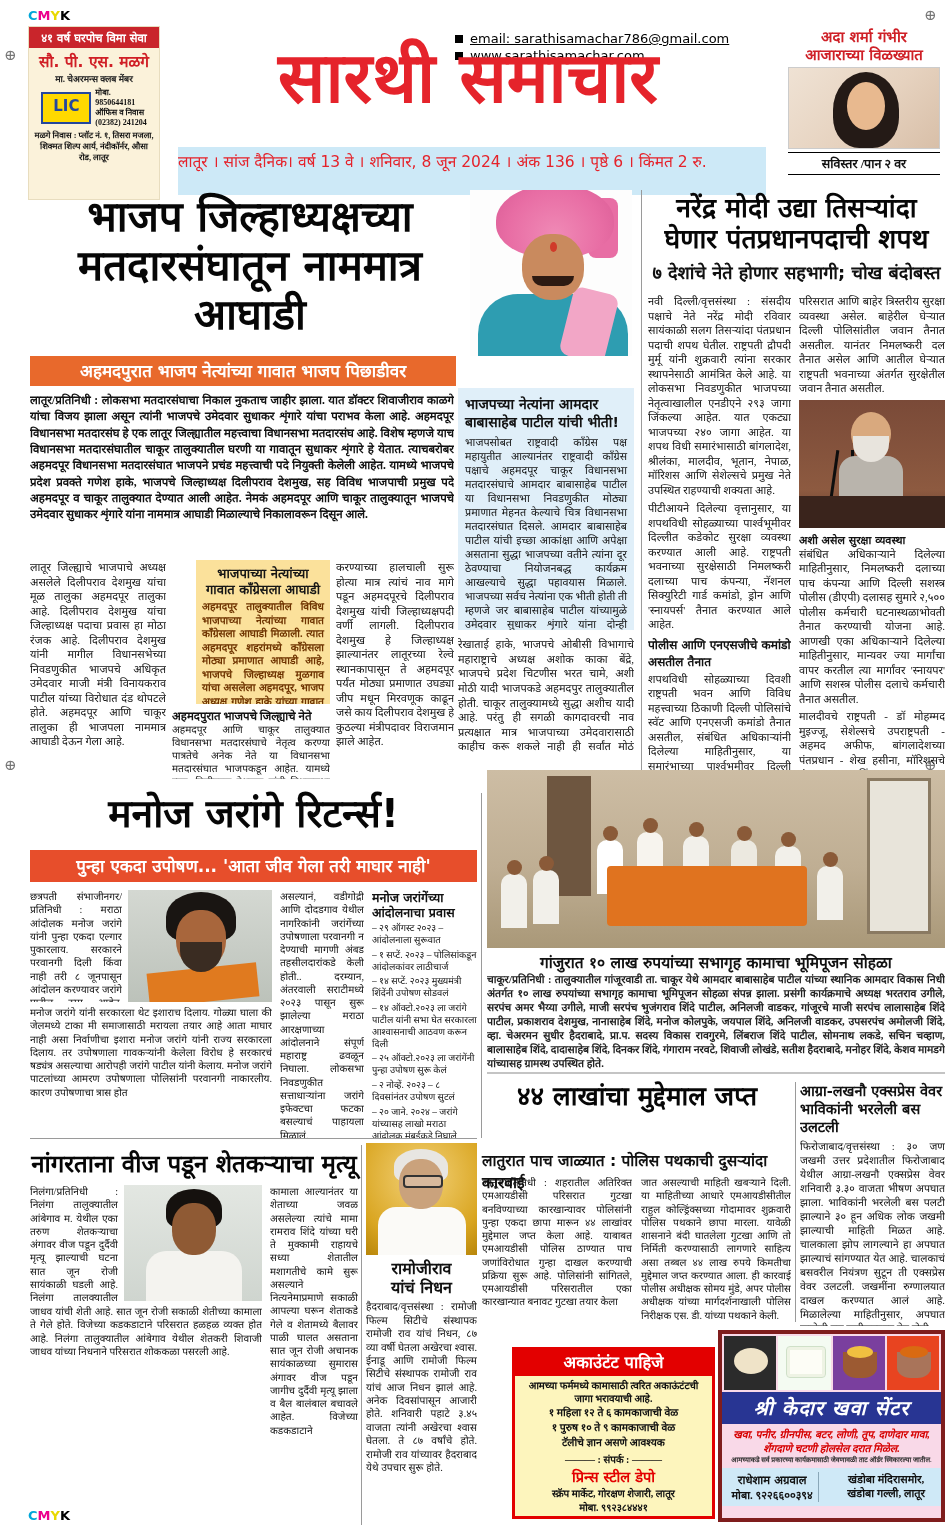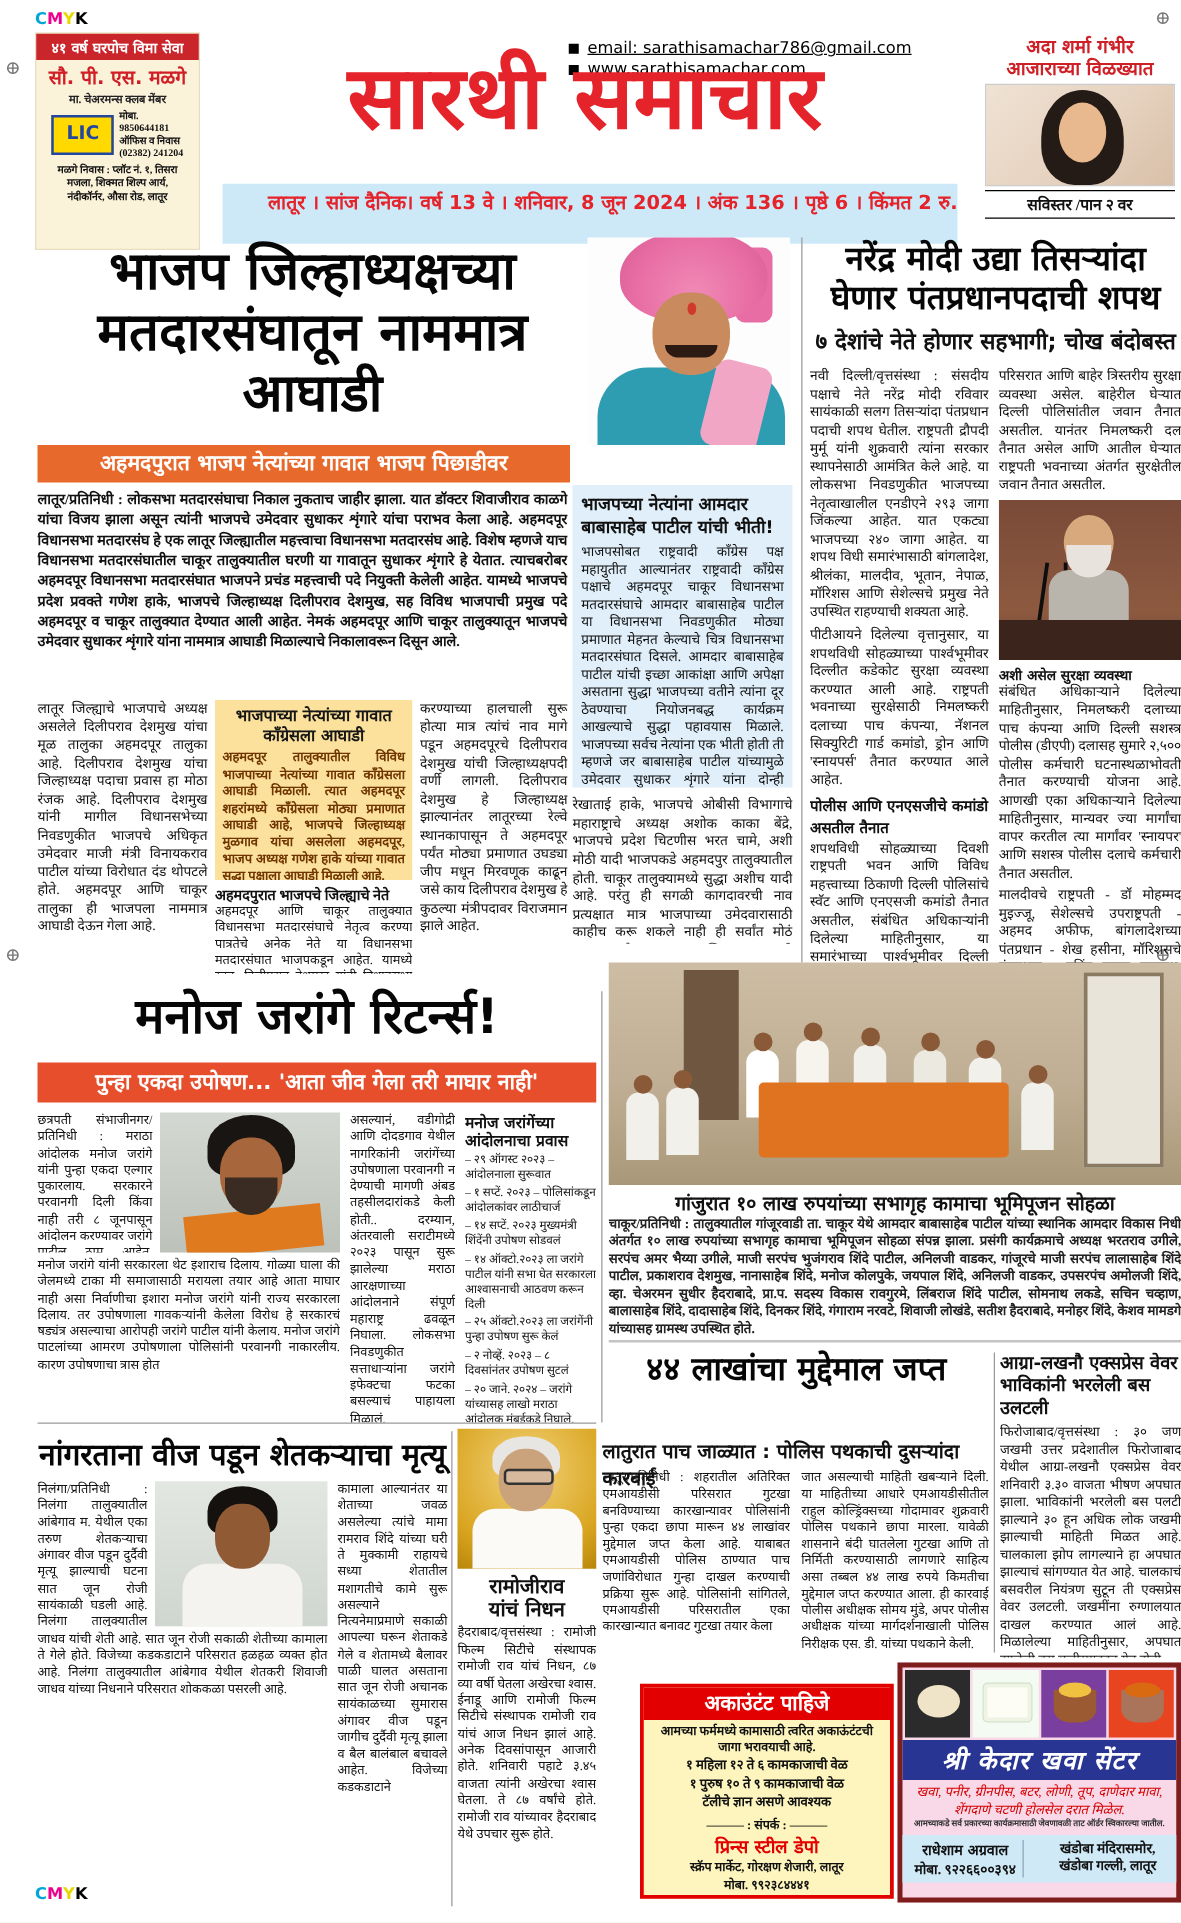"मळगे निवास : प्लॉट नं." .lic-addr { padding: 0 16px -> 0 4px }
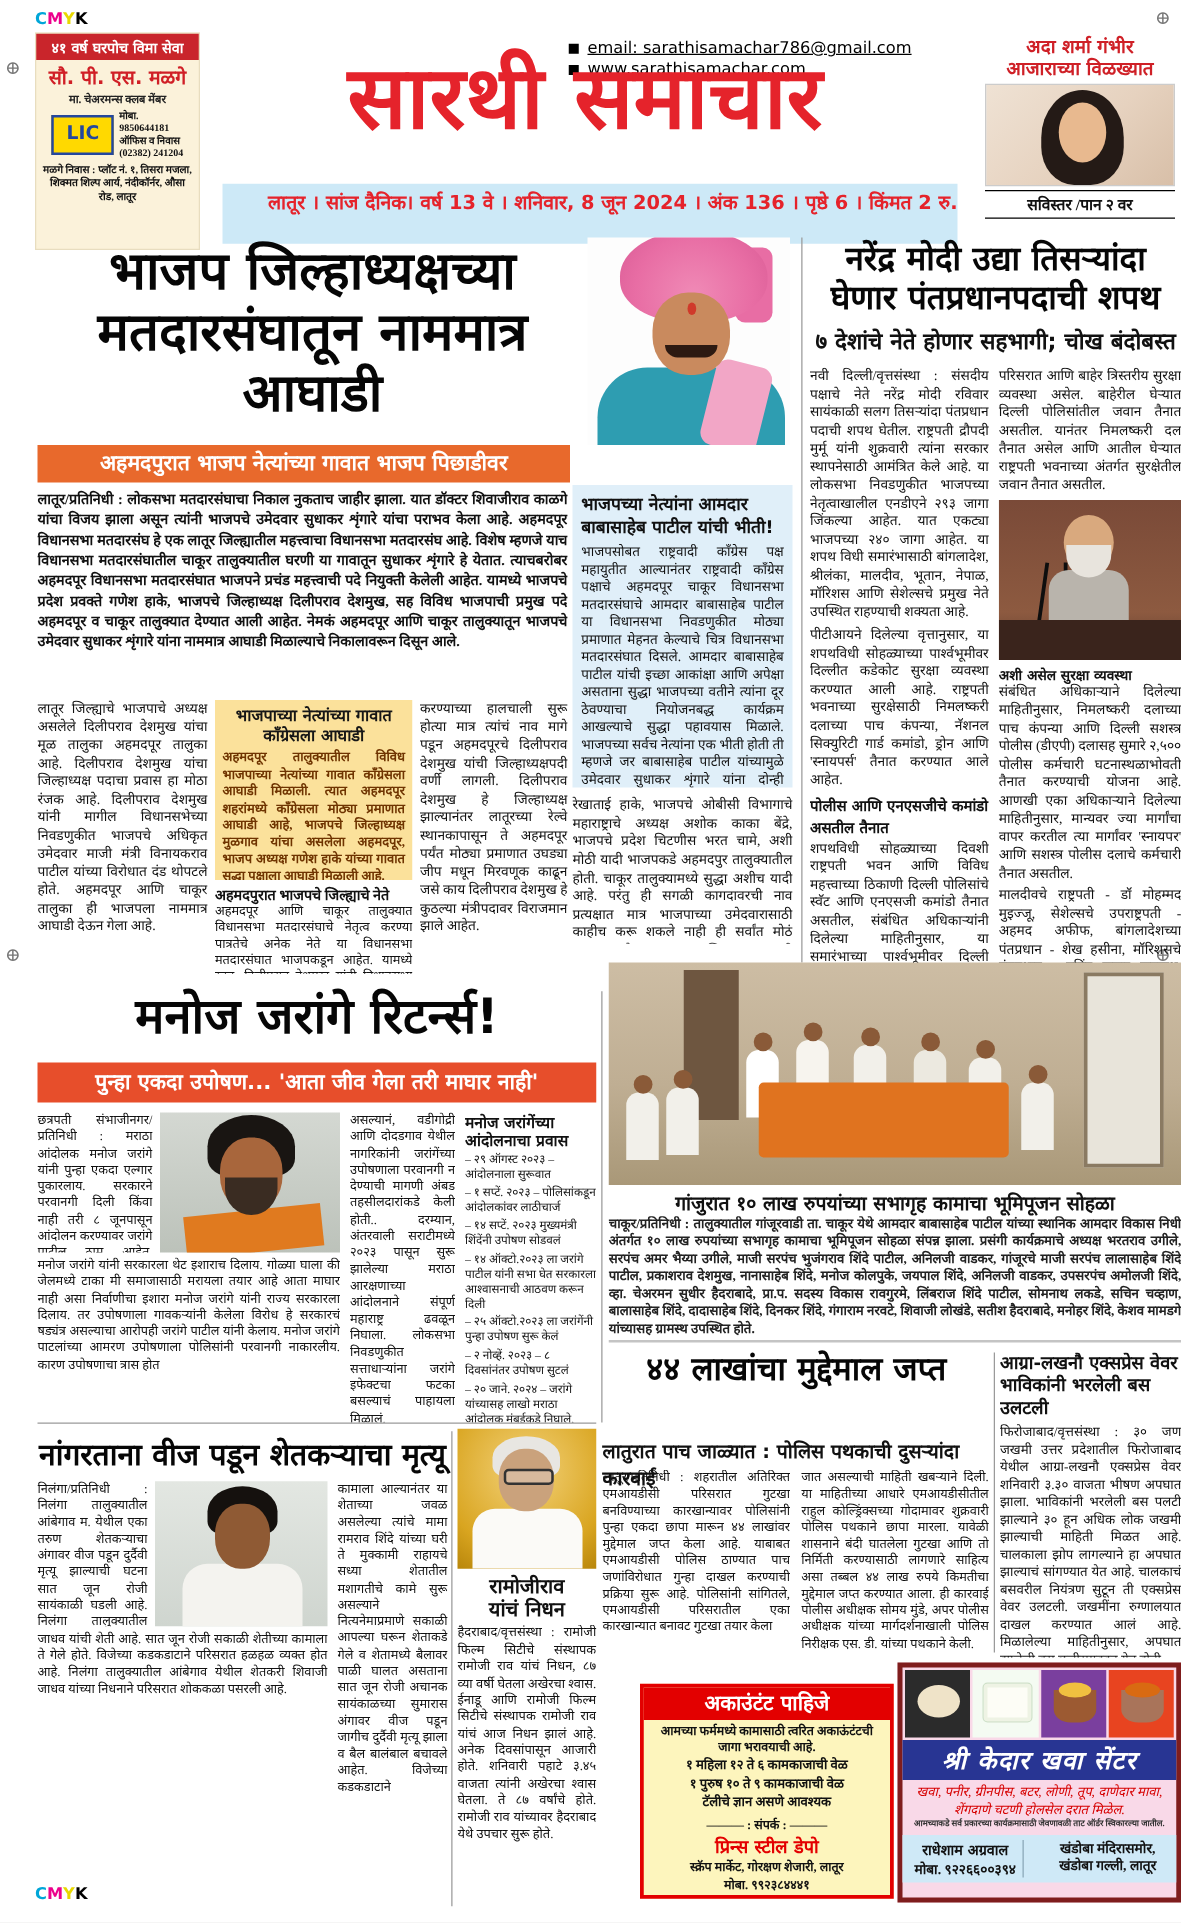"लातूर । सांज दैनिक। वर्ष" .dateline { font-weight: bold -> normal; text-align: right -> left }
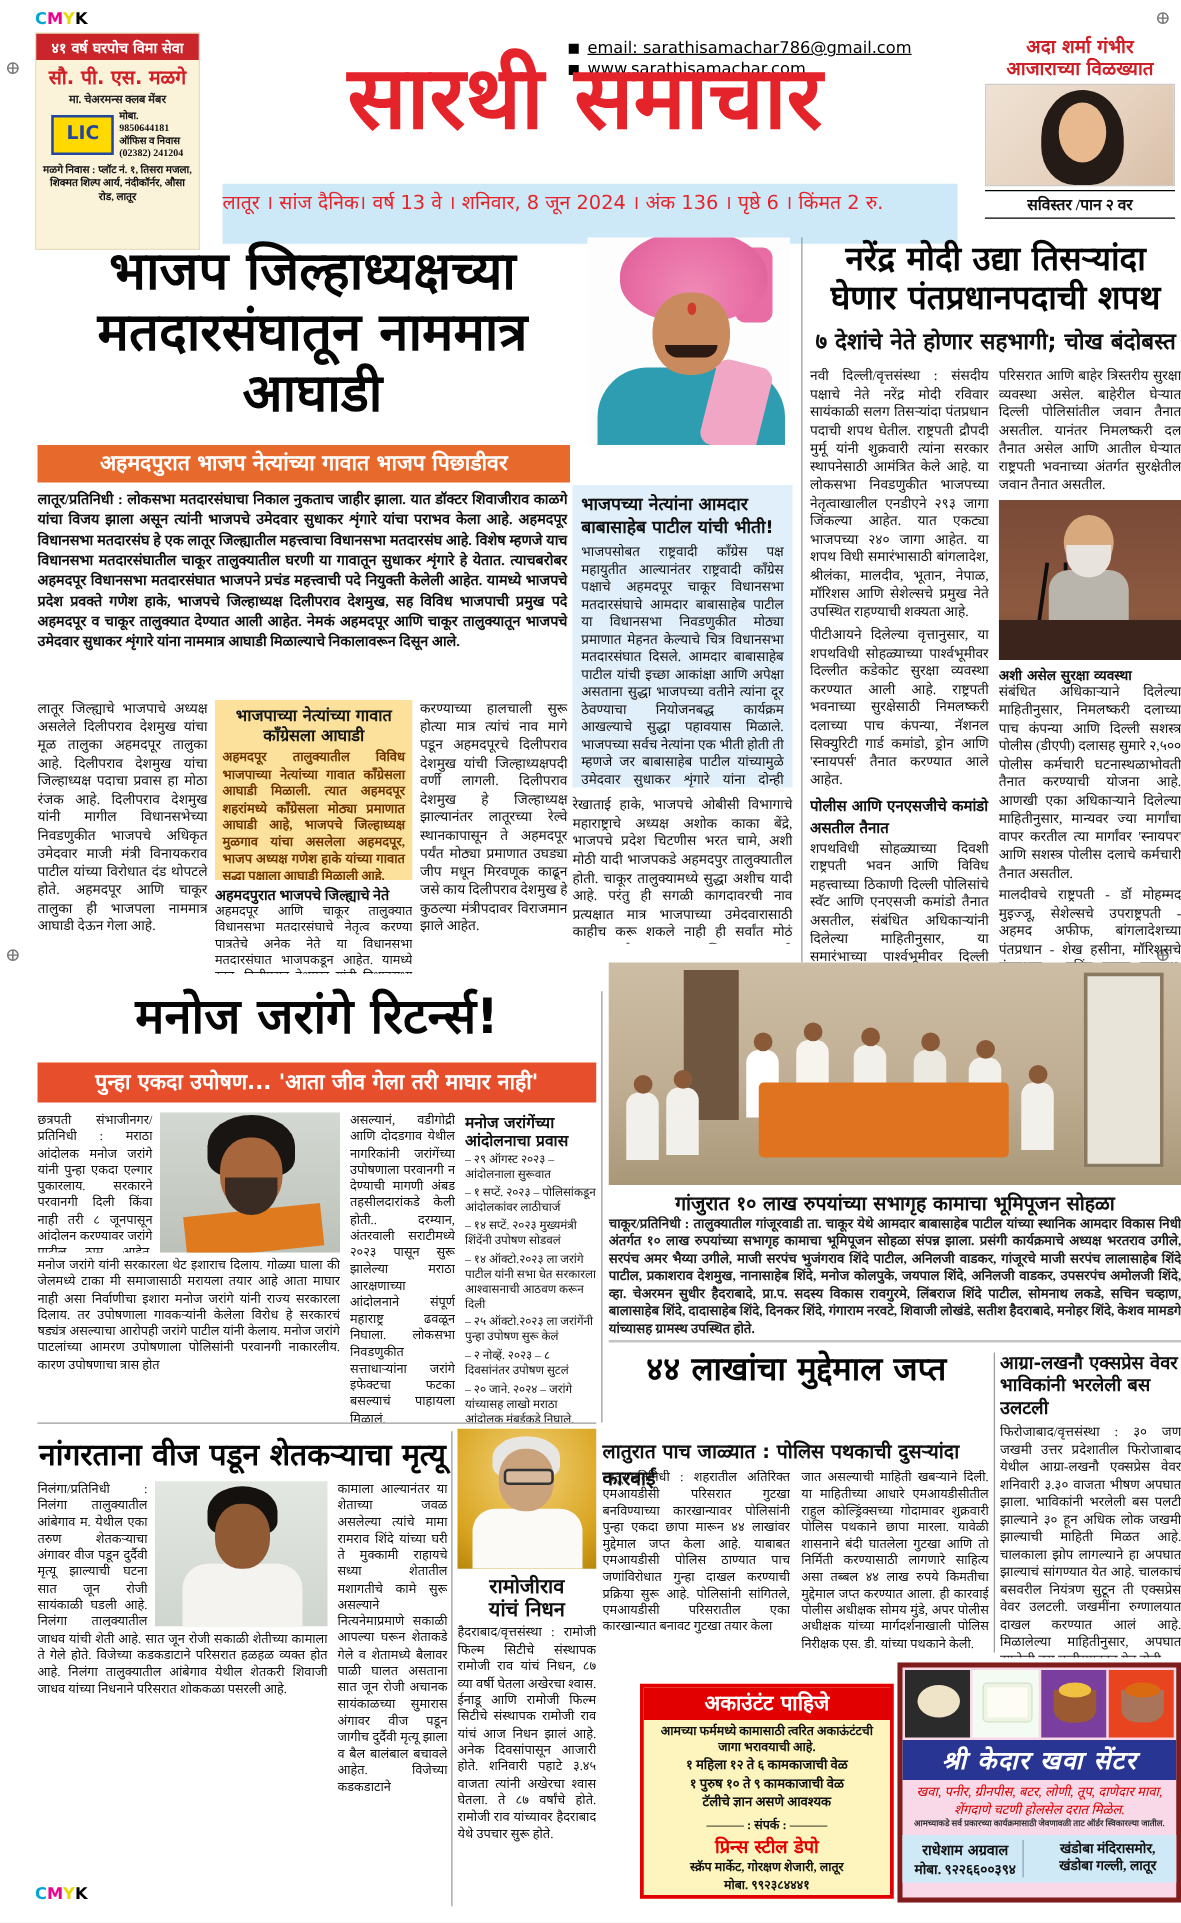"भाजपाच्या नेत्यांच्या गावात काँग्रेसला" .ybox { margin-left: none -> 24px }
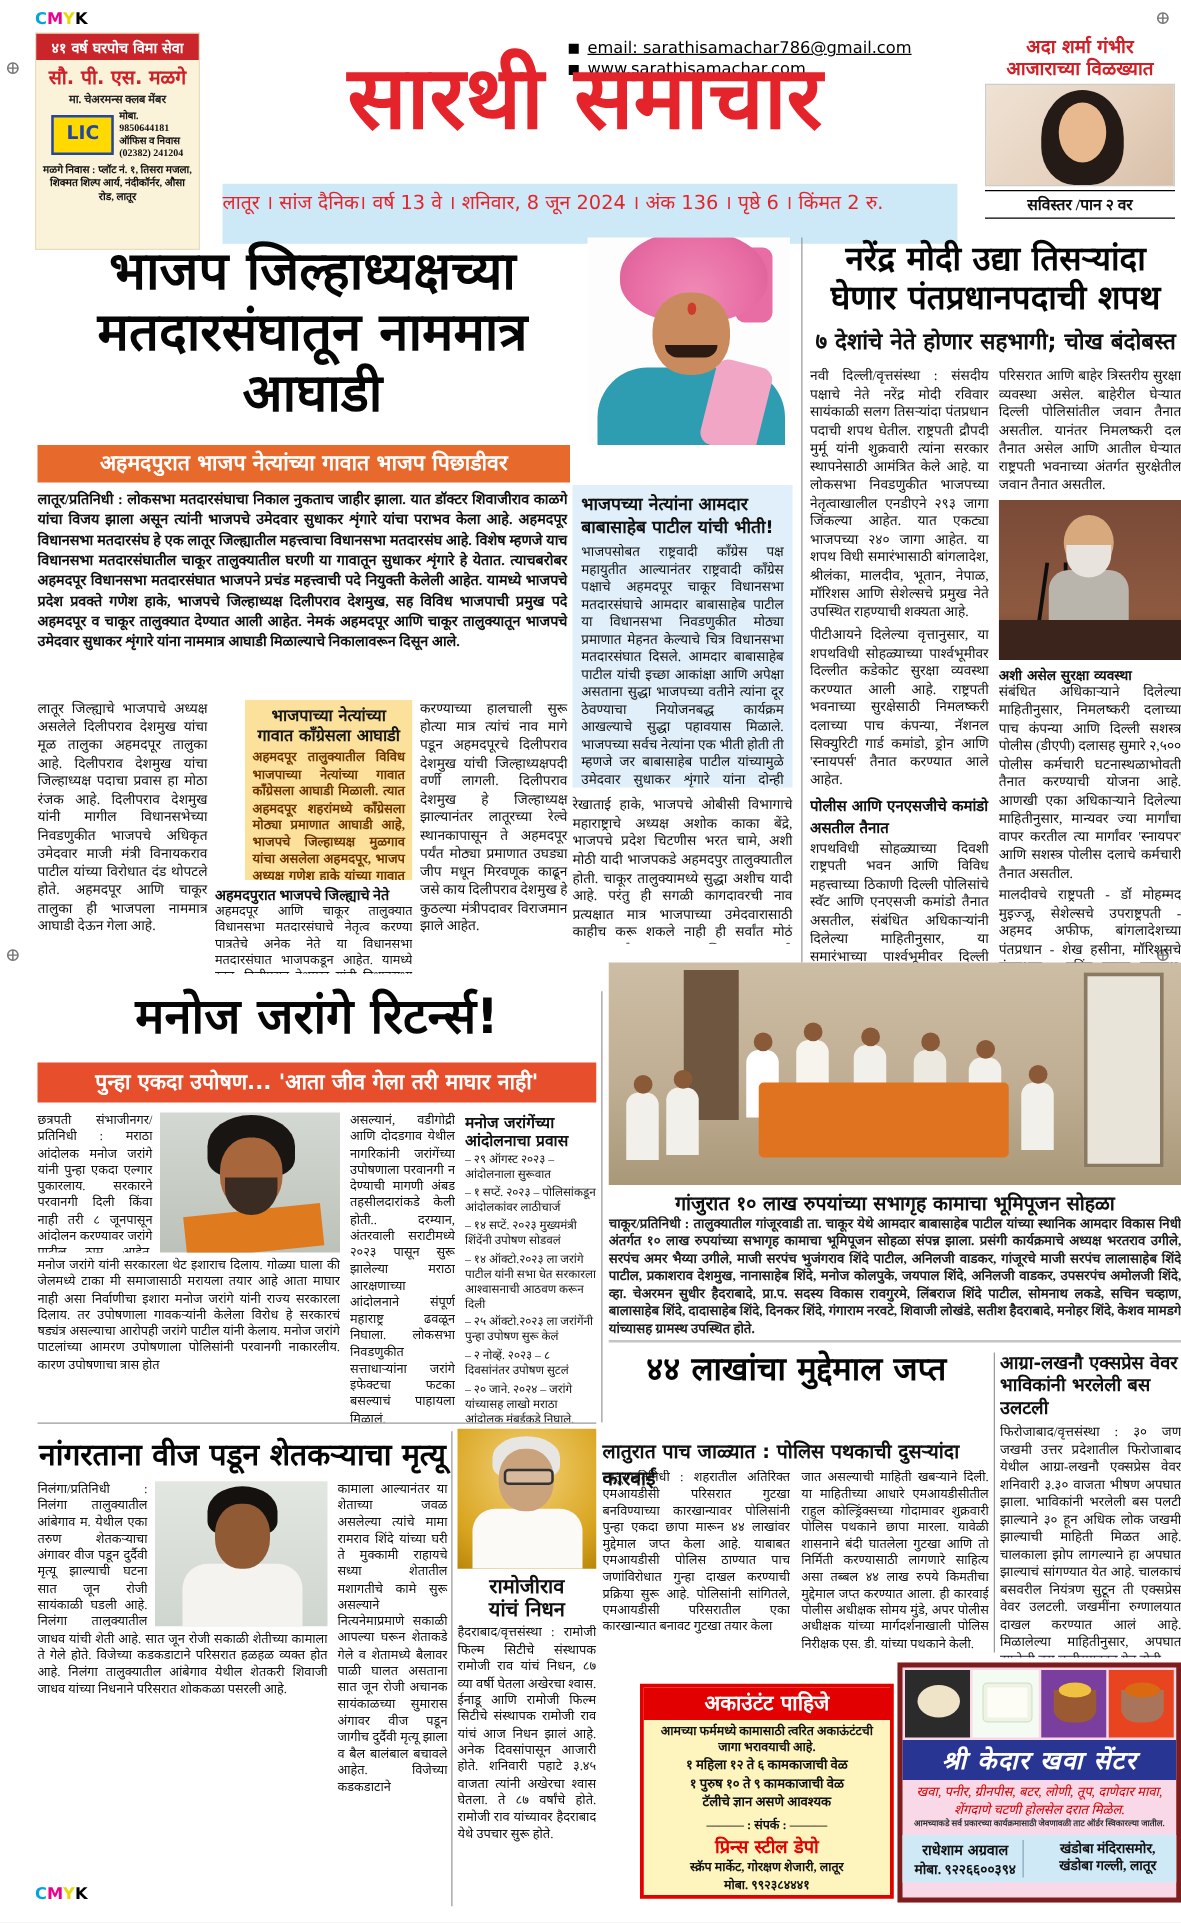"खवा, पनीर, ग्रीनपीस, बटर, लोणी," .kh-line1 { font-weight: normal -> bold }
